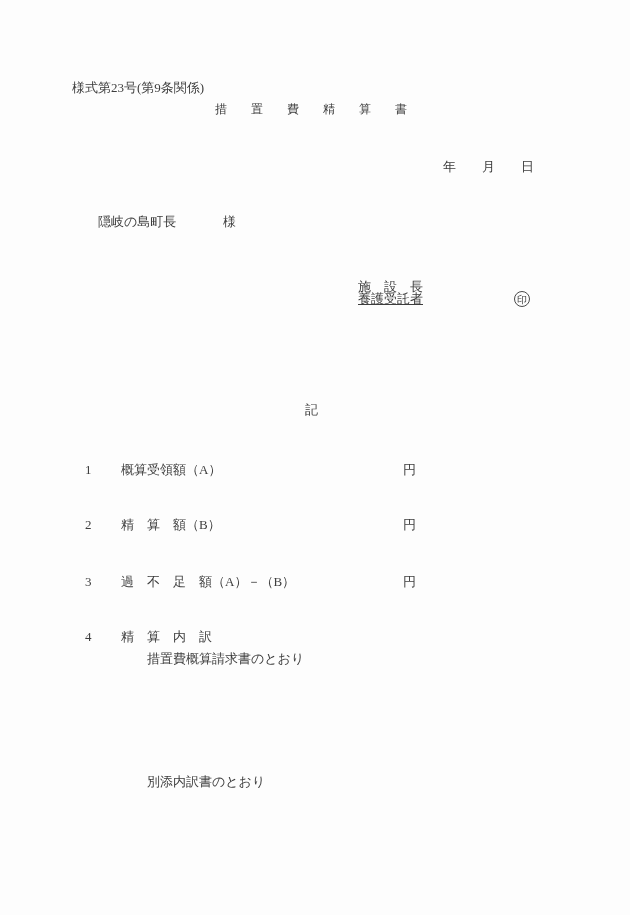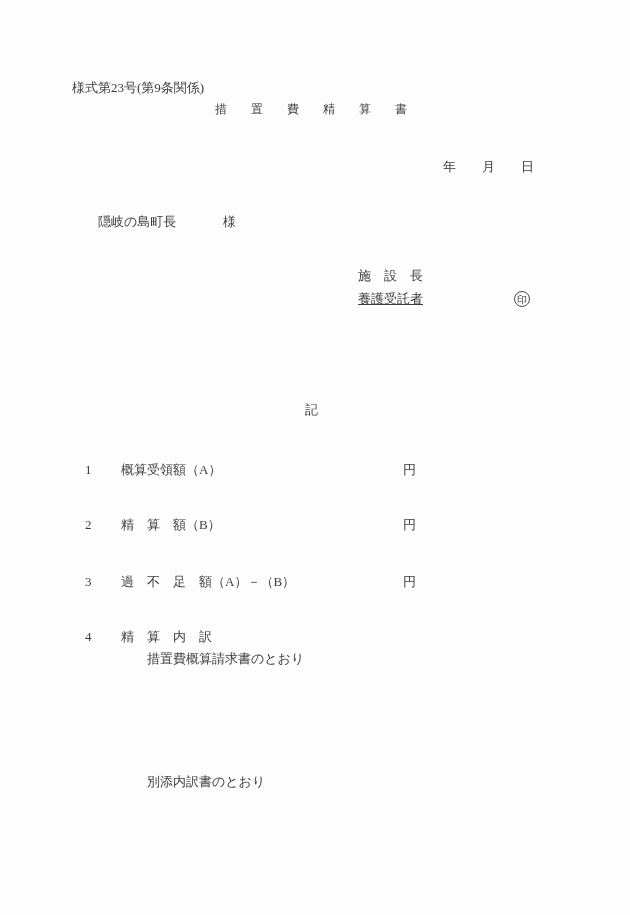"施 設 長" div.abs { top: 269px -> 280px }
